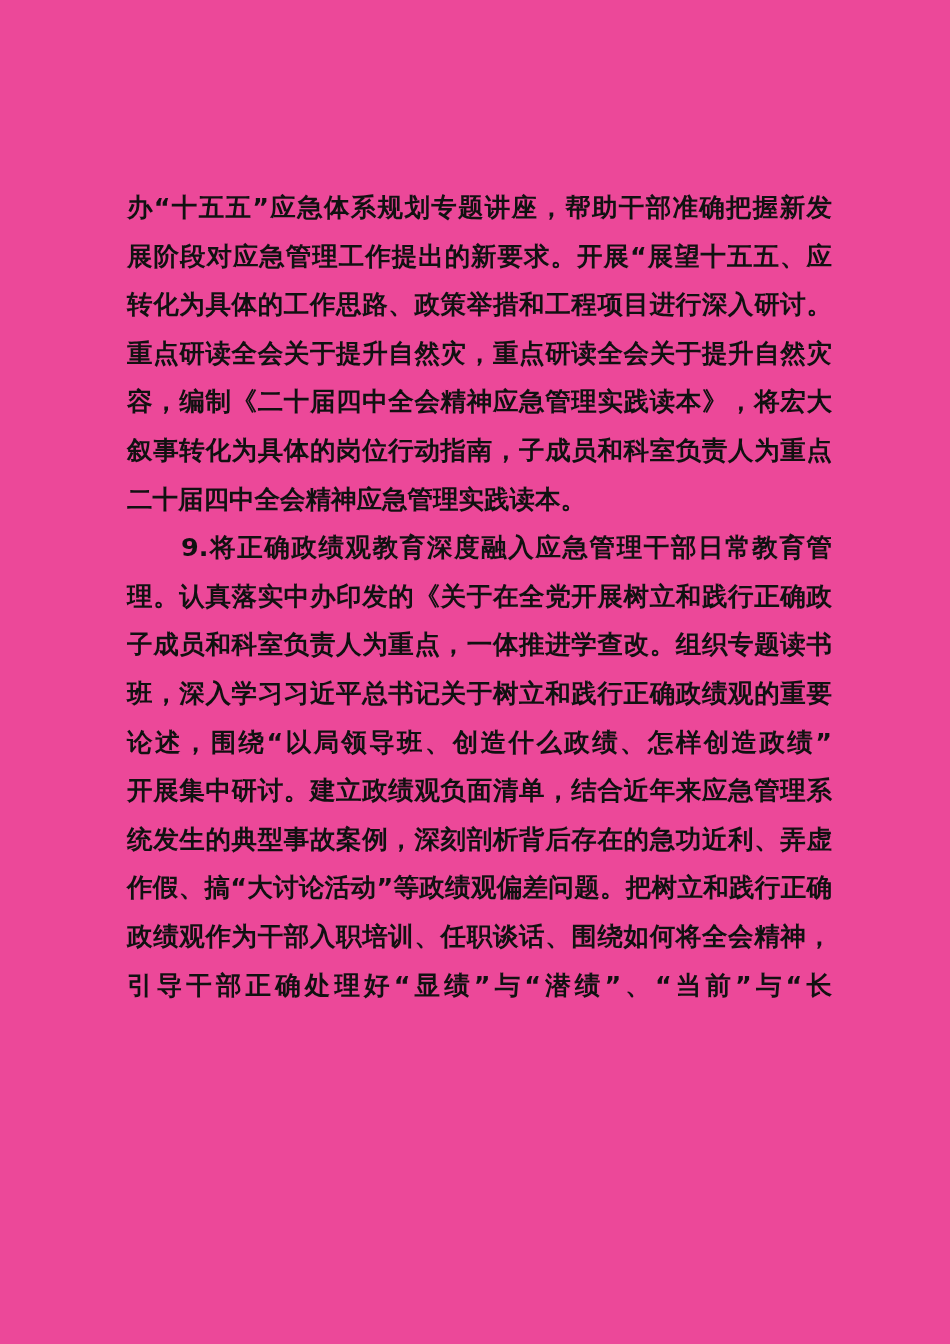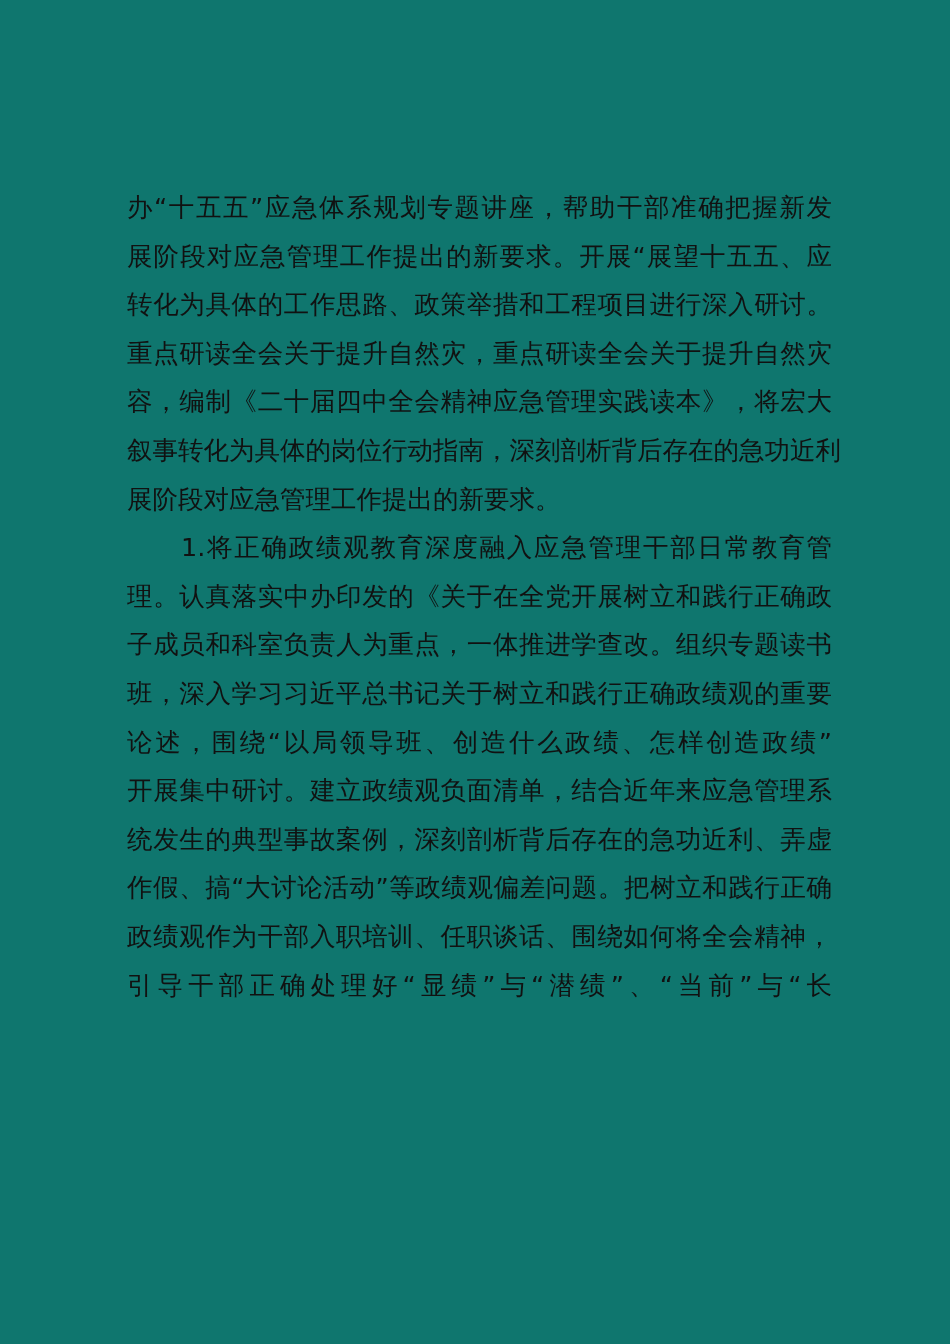"办“十五五”应急体系规划专题讲座，帮助干部准确把握新发" .page { background: #0f766e -> #ec4899; font-weight: none -> bold }
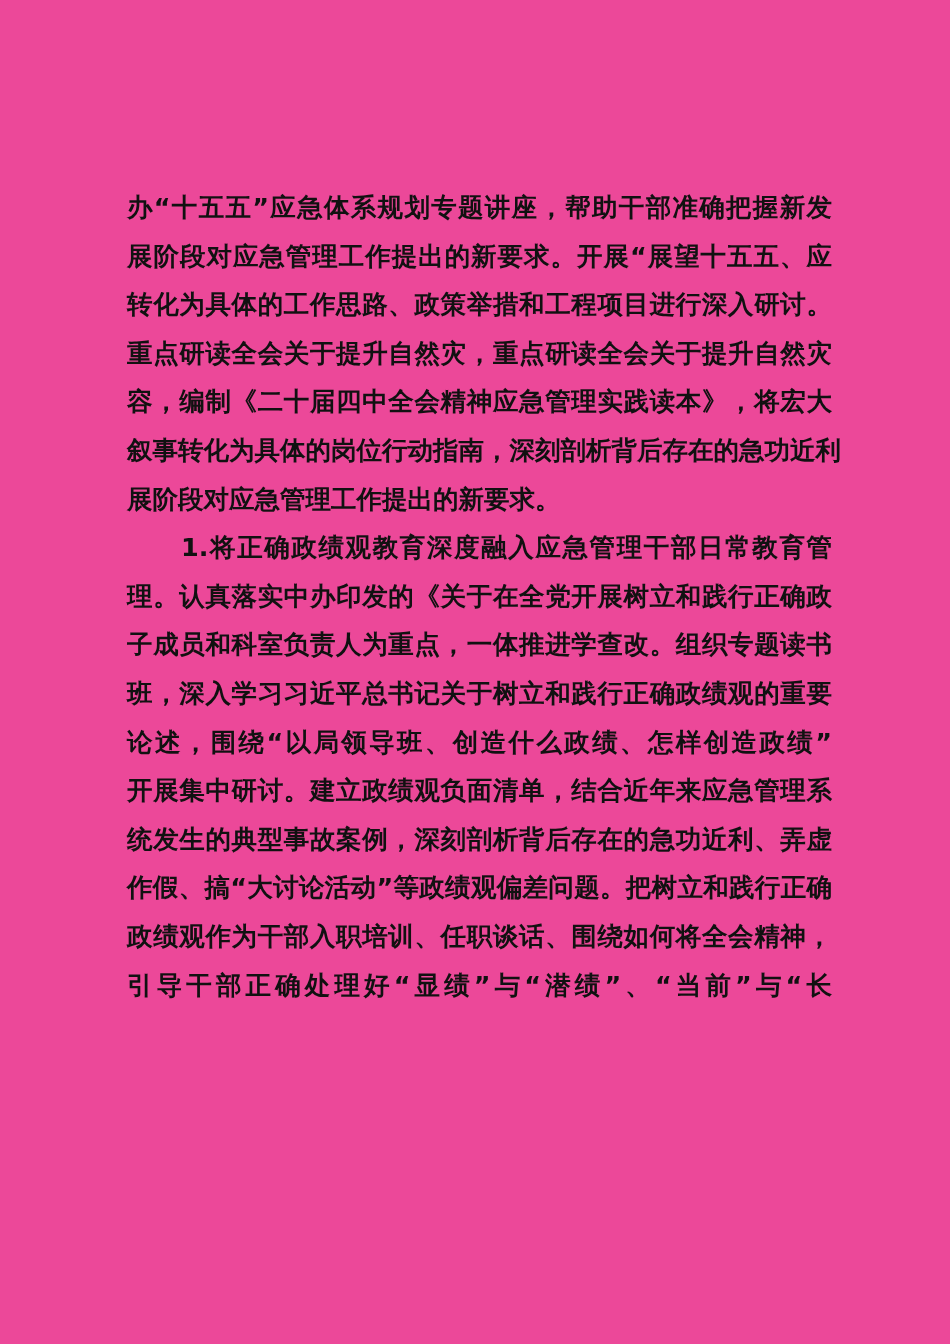"叙事转化为具体的岗位行动指南，深刻剖析背后存在的急功近利" span.line { text: 深刻剖析背后存在的急功近利 -> 子成员和科室负责人为重点 }
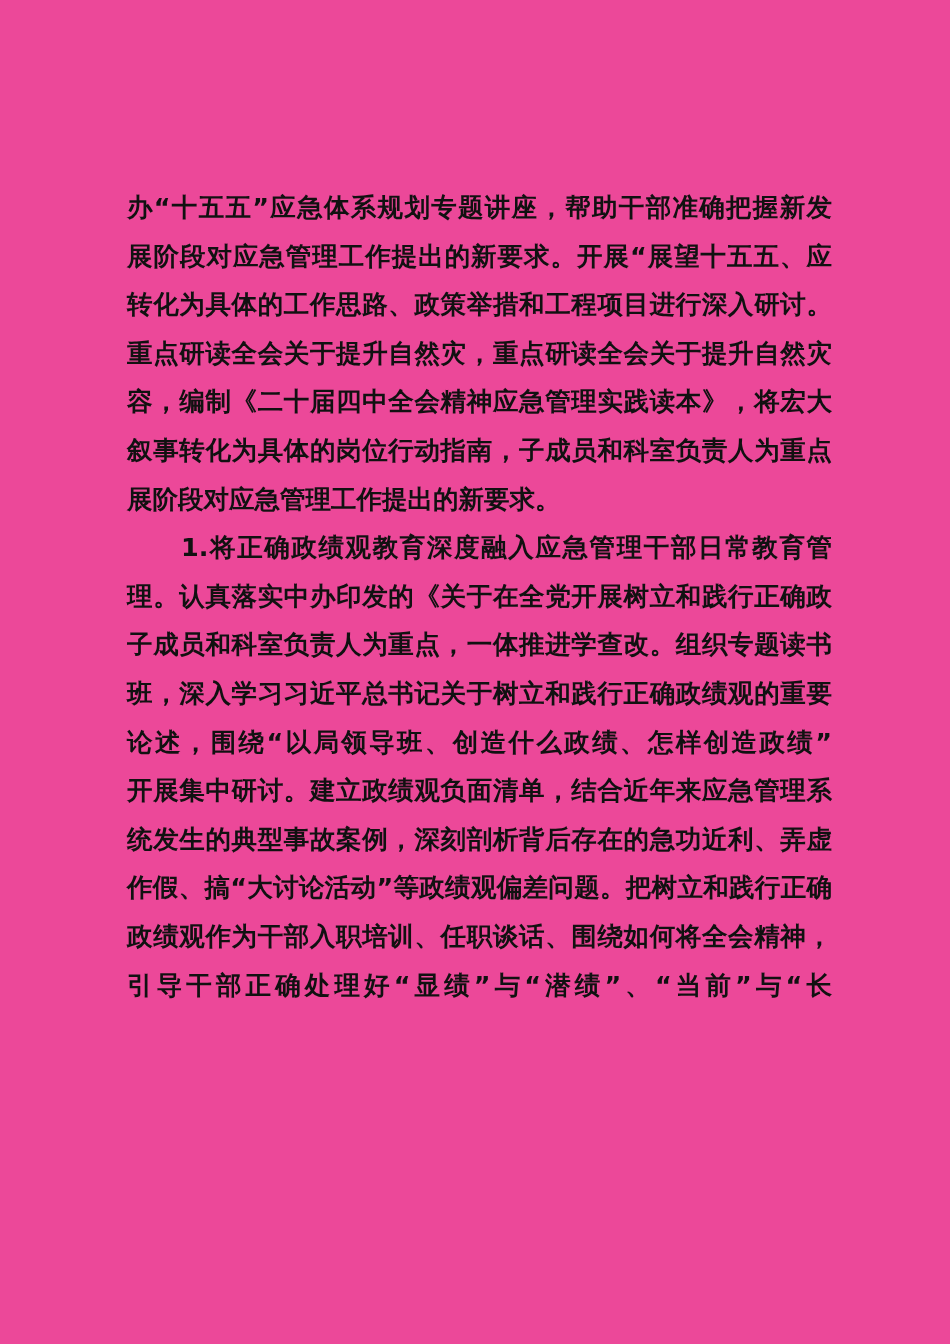"展阶段对应急管理工作提出的新要求。" span.line { text: 展阶段对应急管理工作提出的新要求 -> 二十届四中全会精神应急管理实践读本 }
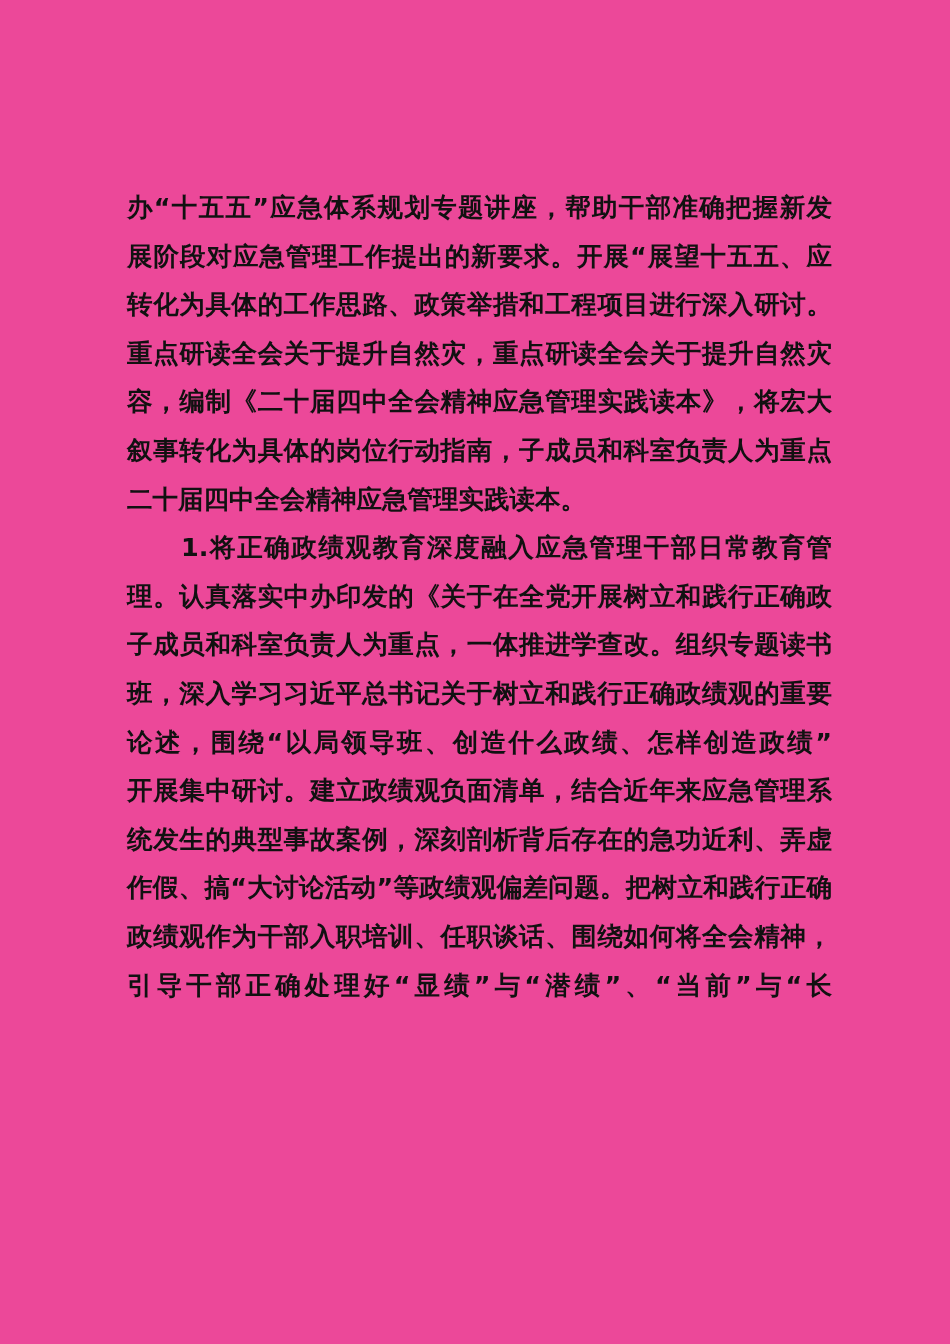"1.将正确政绩观教育深度融入应急管理干部日常教育管" span.line { text: 1 -> 9 }
